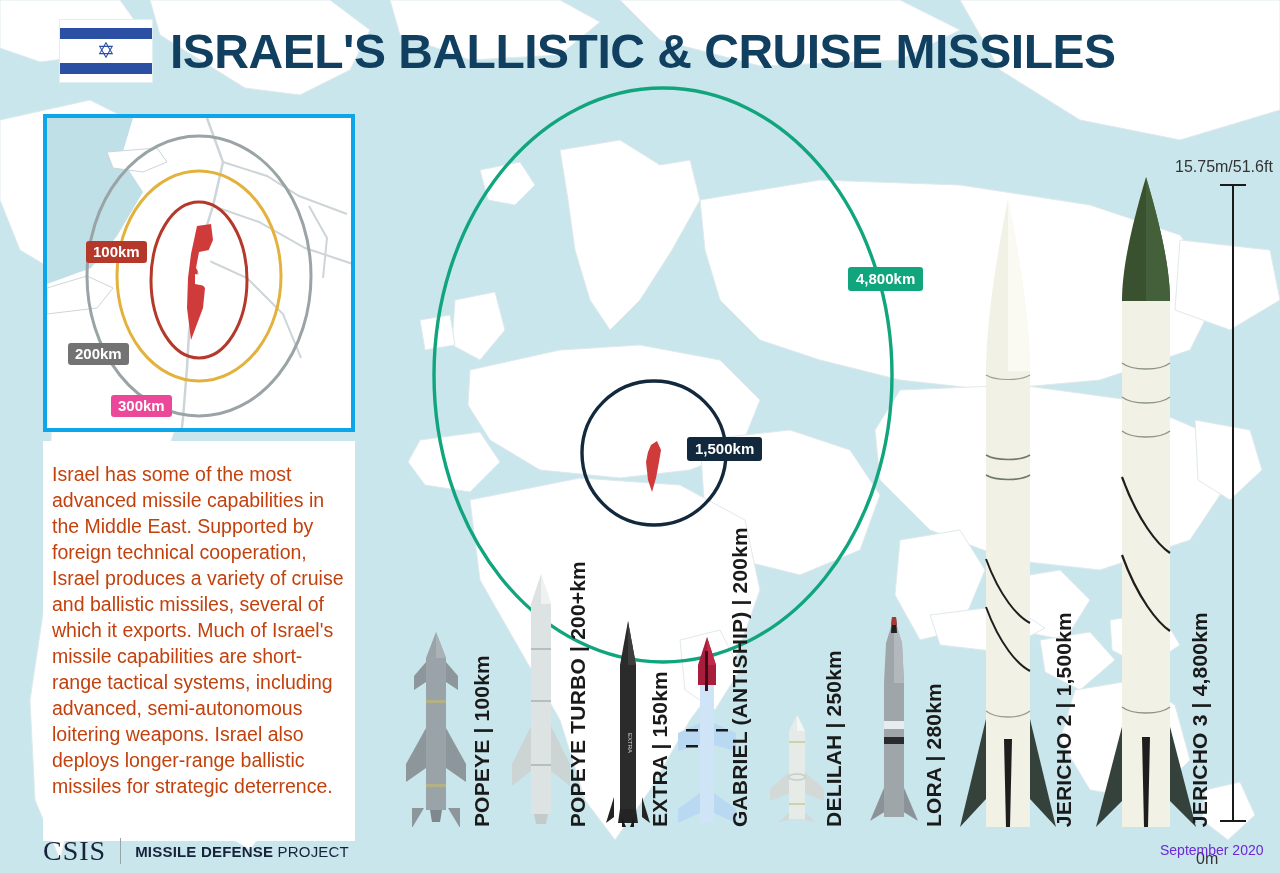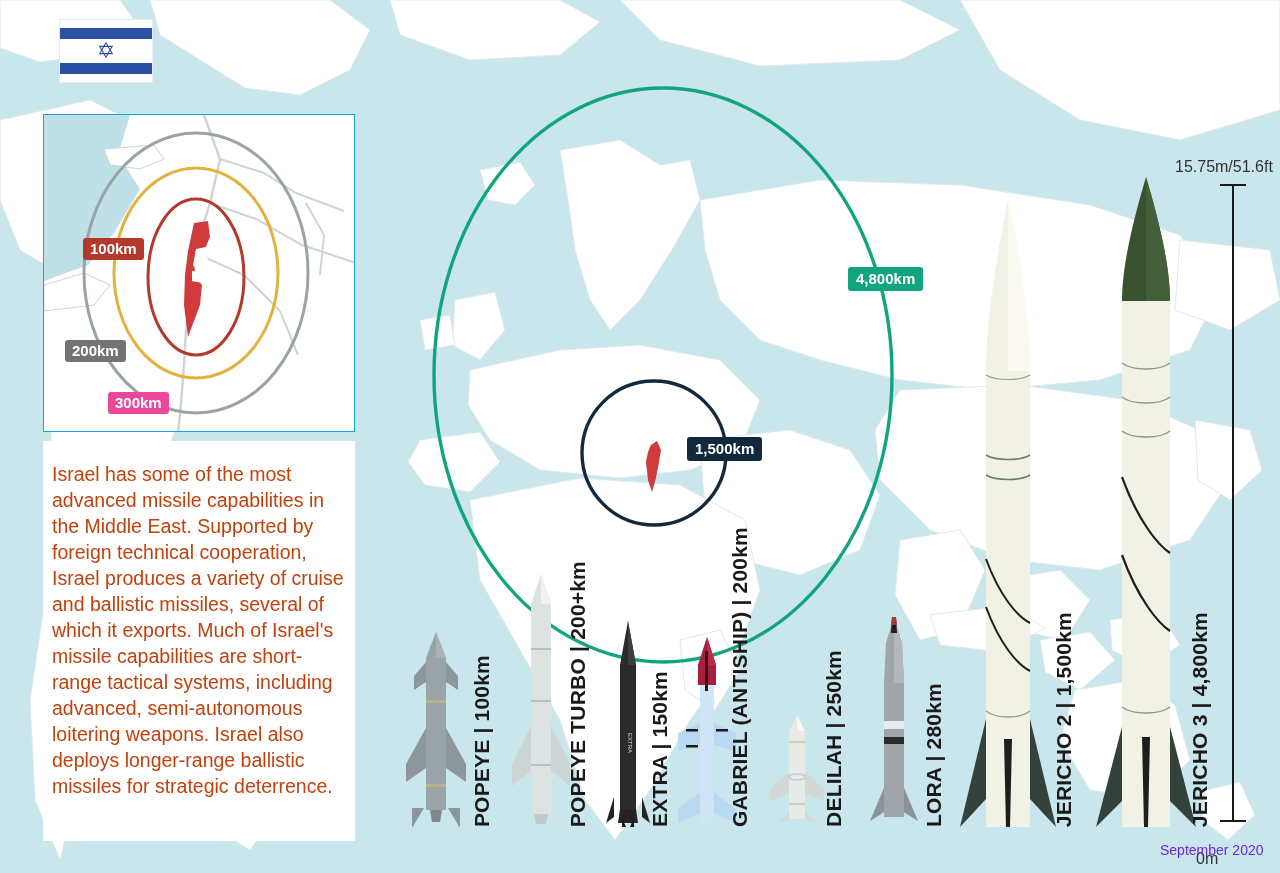"ISRAEL'S BALLISTIC & CRUISE MISSILES" div.page-title { html: none -> <div>ISRAEL'S BALLISTIC &amp; CRUISE MISSILES</div> }
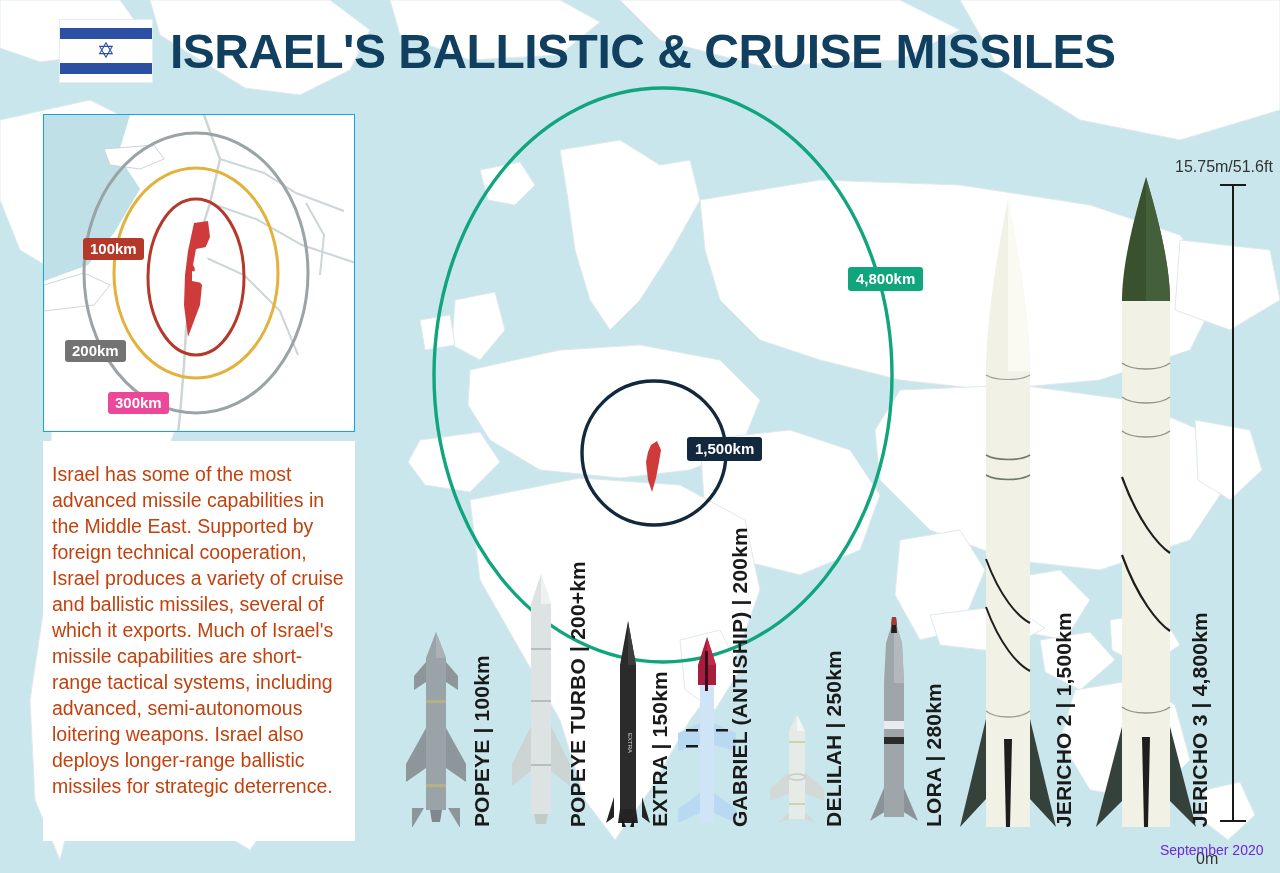"100km" .inset { border: 1px solid #0ea5e9 -> 4px solid #0ea5e9 }
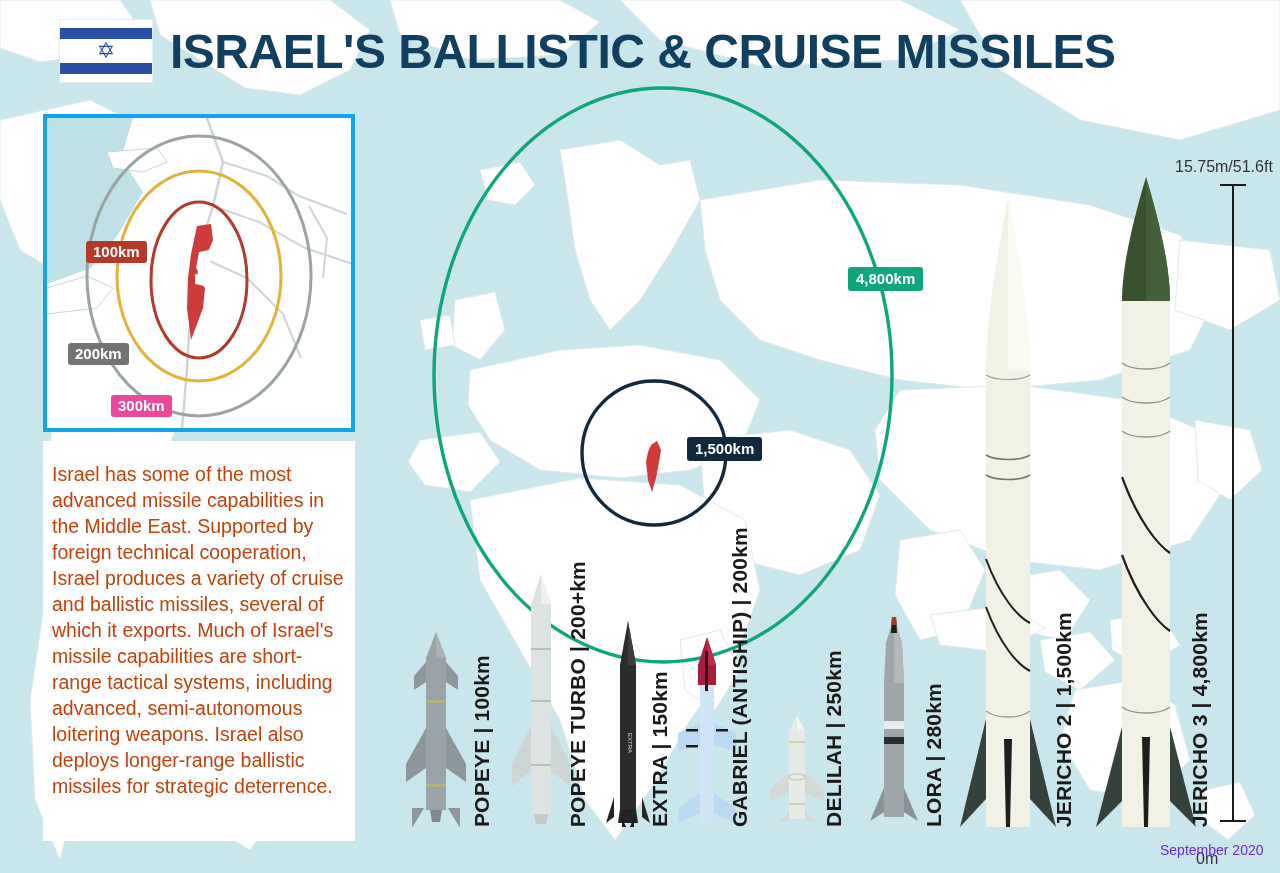"CSIS" div.logo { html: none -> <div> <div>CSIS</div> <div></div> <div> <b>MISSILE DEFENSE</b><span> PROJECT</span> </div> </div> }
